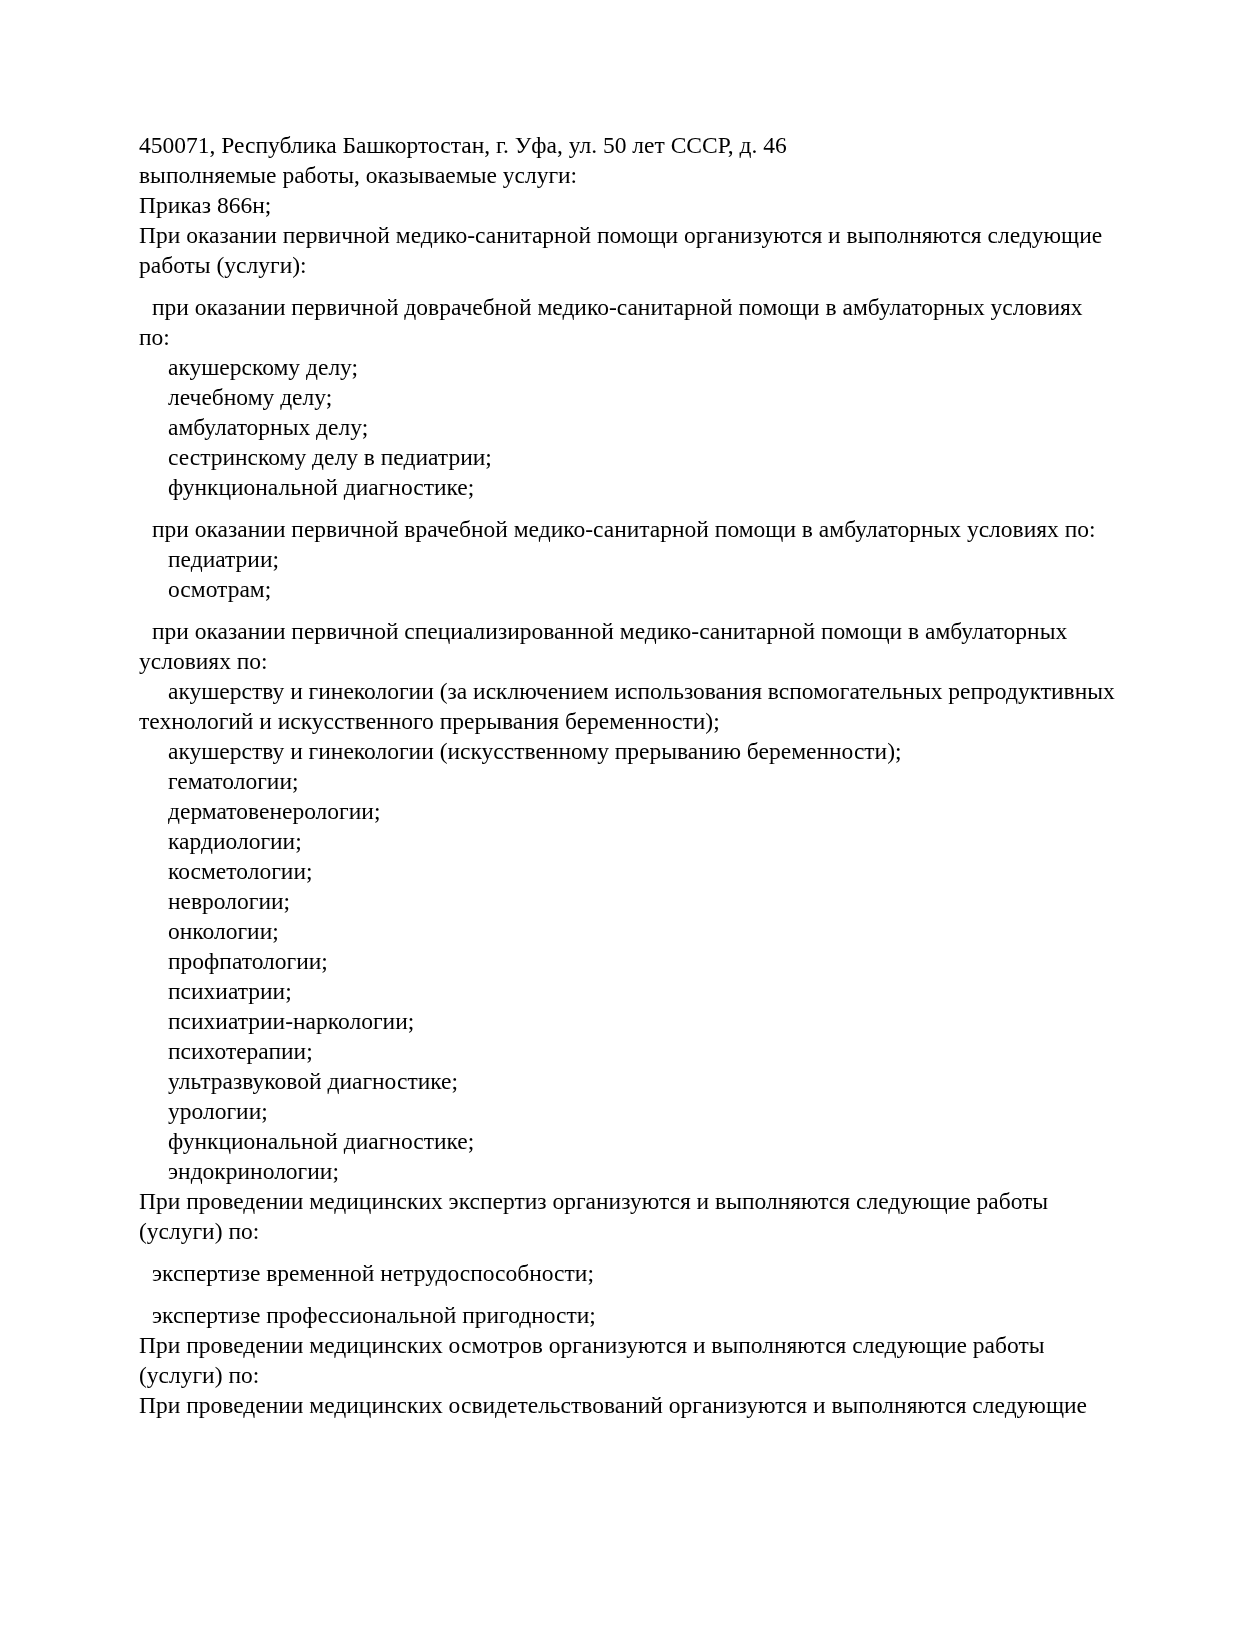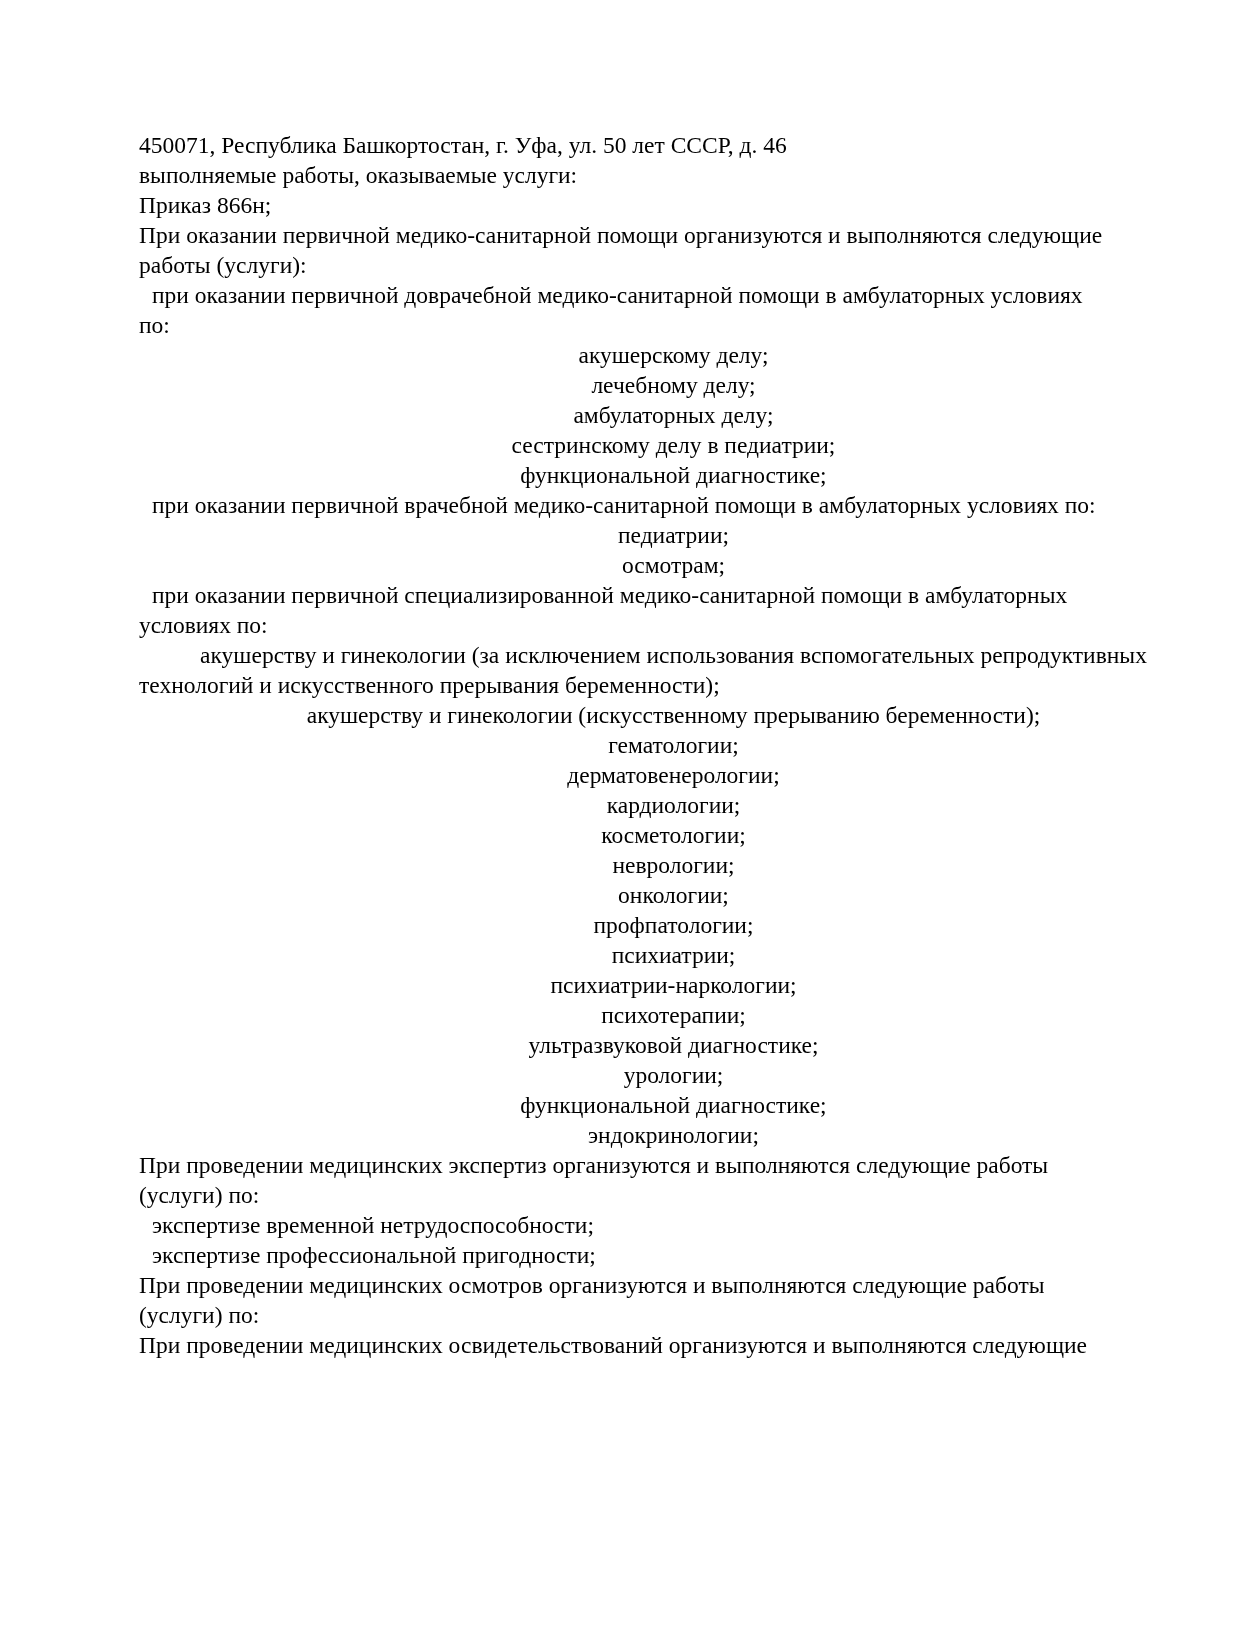"при оказании первичной доврачебной" .i1 { margin-top: none -> 12px }
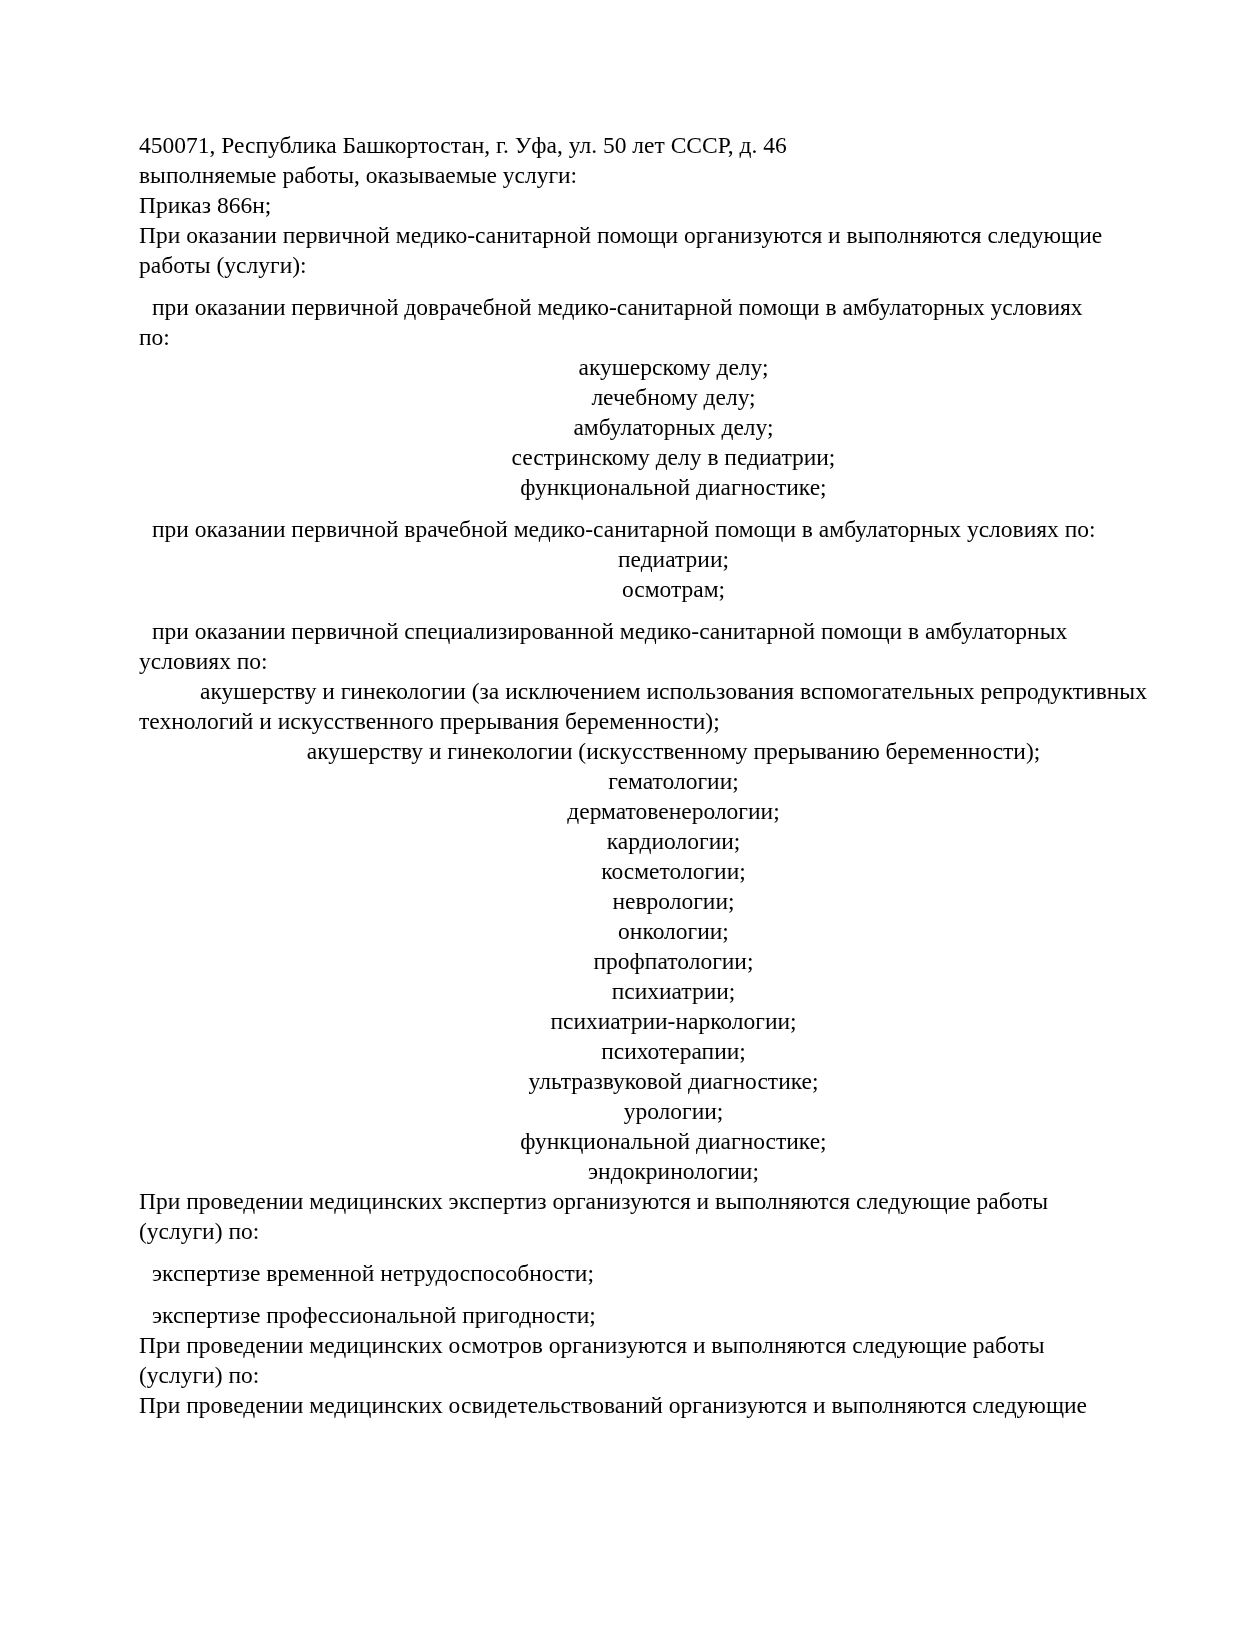"акушерскому делу;" .i2 { text-align: center -> none }
